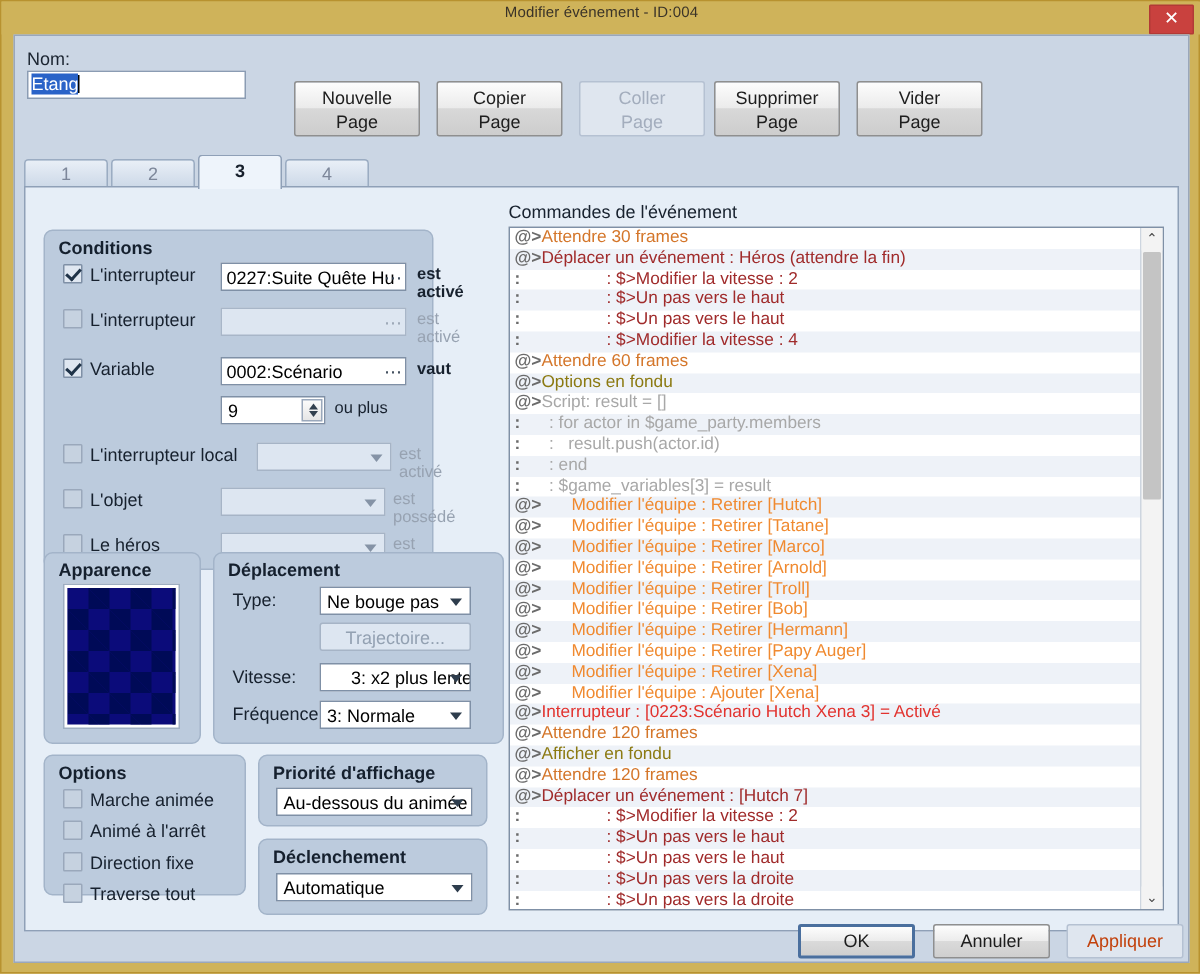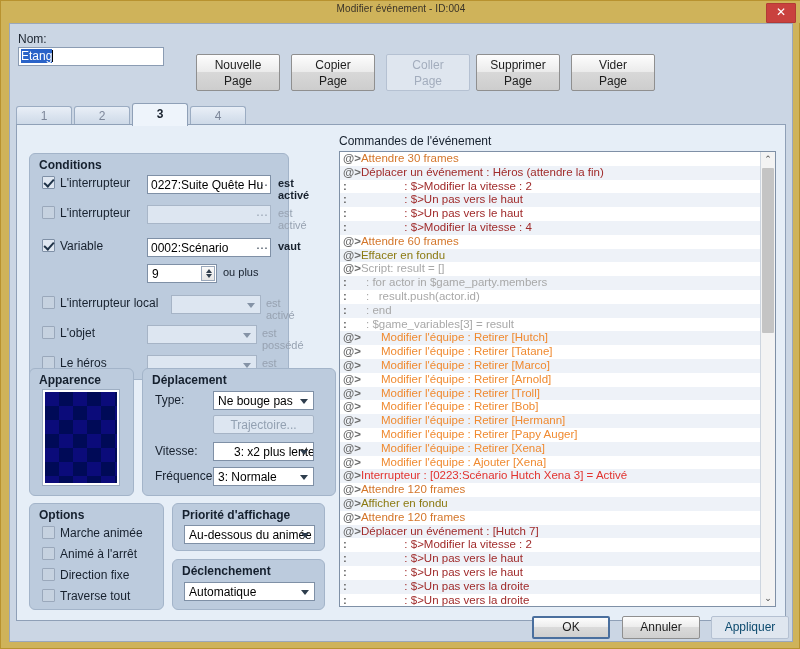"Effacer en fondu" span.c-fade { text: Effacer -> Options }
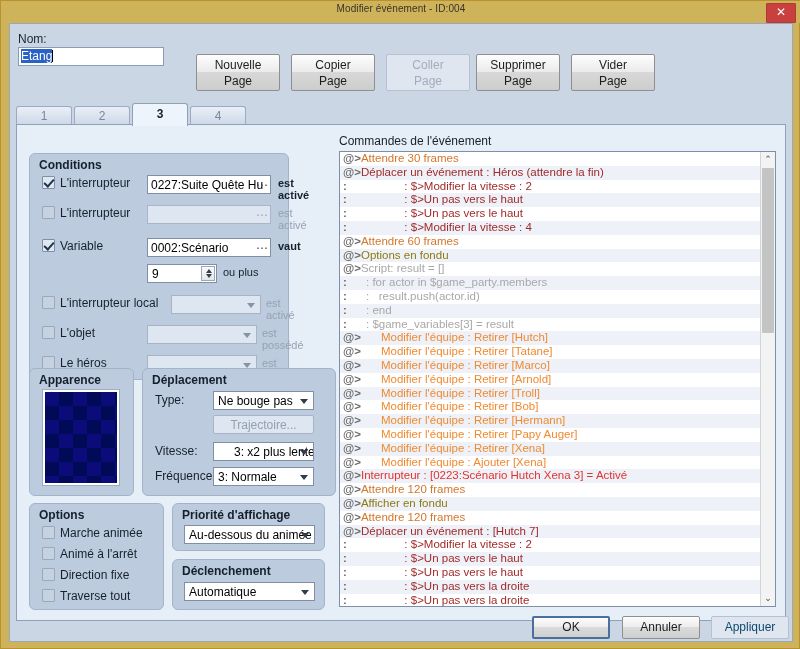"Options" #grp-options { height: 107px -> 94px }
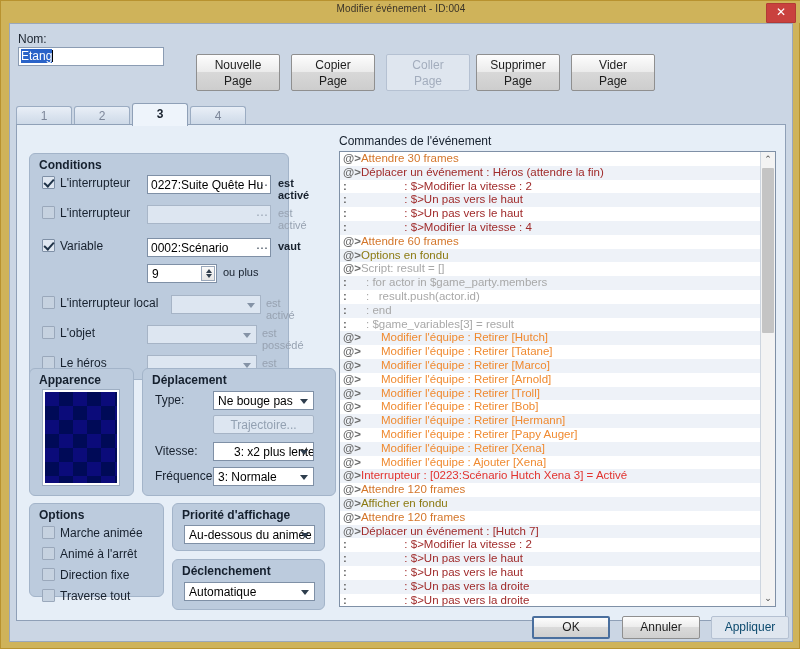"Appliquer" .footbtn.disabled { color: #0c4a6e -> #c2410c }
